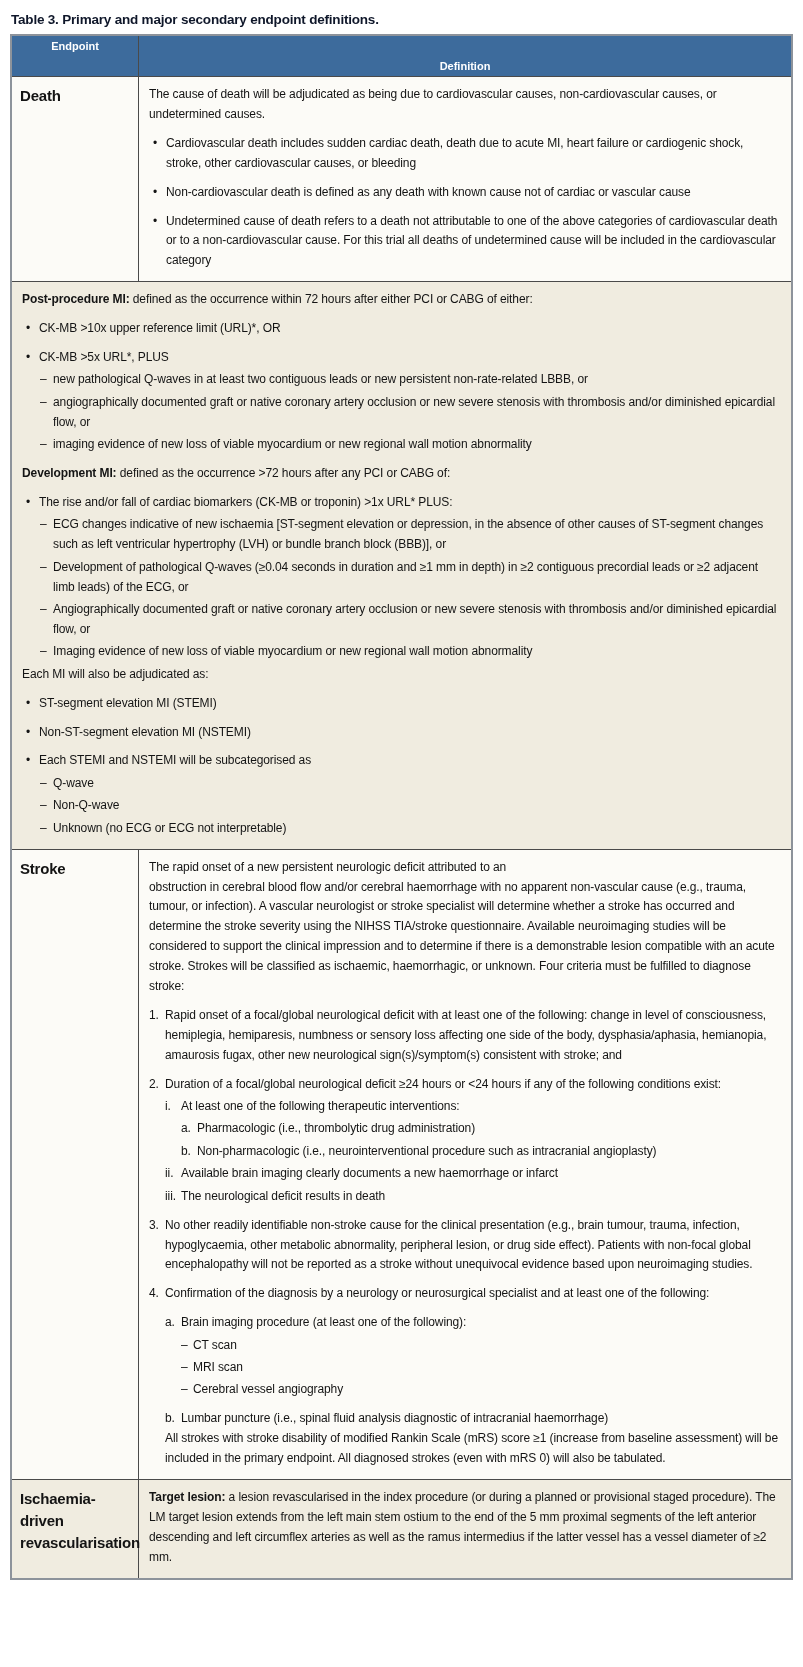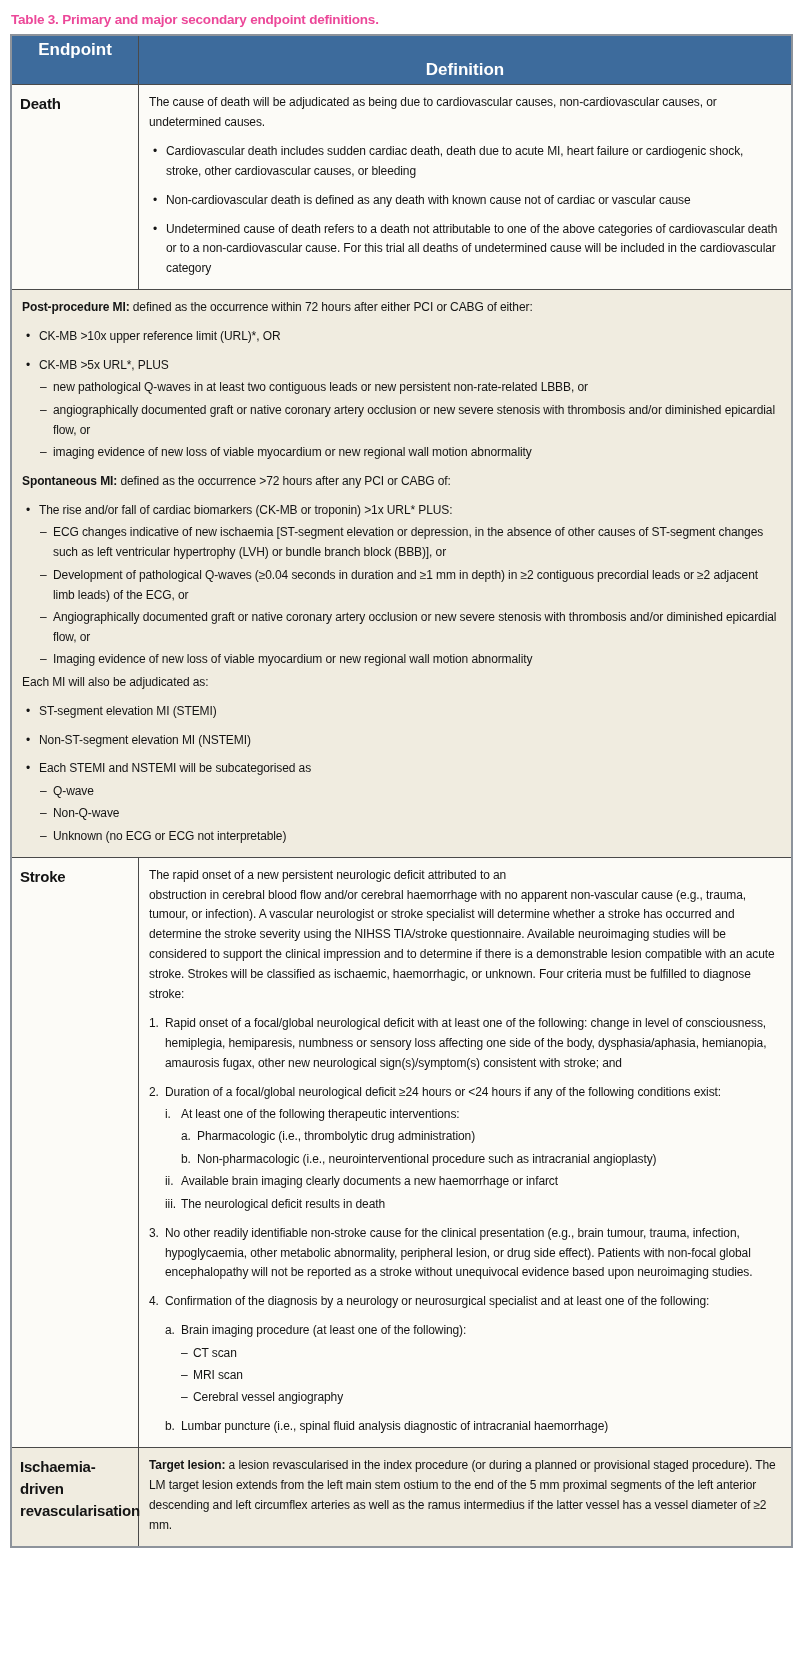"Table 3. Primary and major" .table-title { color: #ec4899 -> #0f172a }
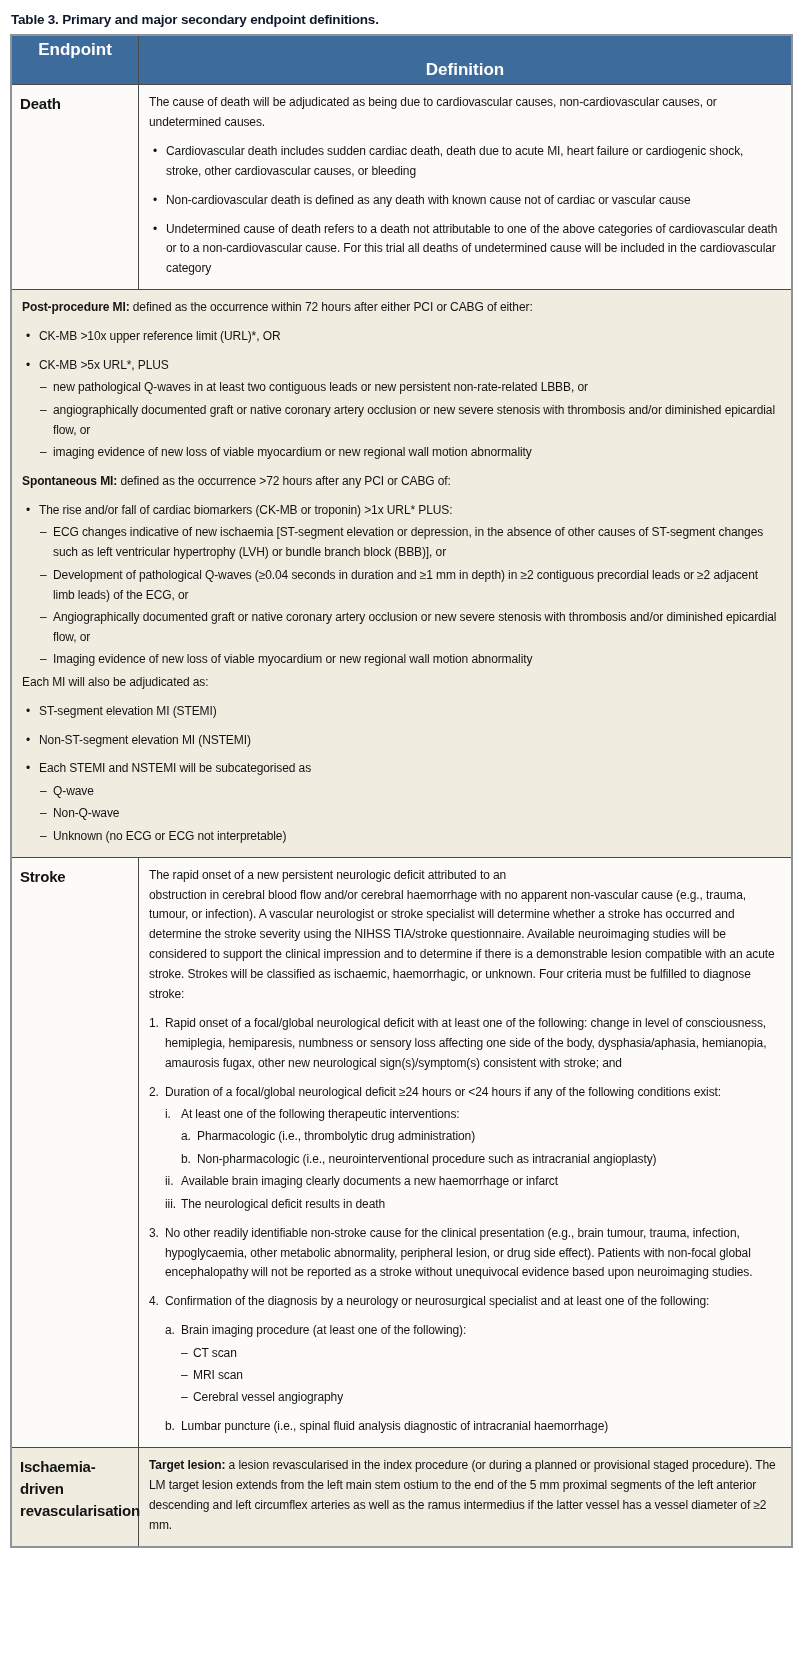"Endpoint" .th { font-size: 17px -> 11px }
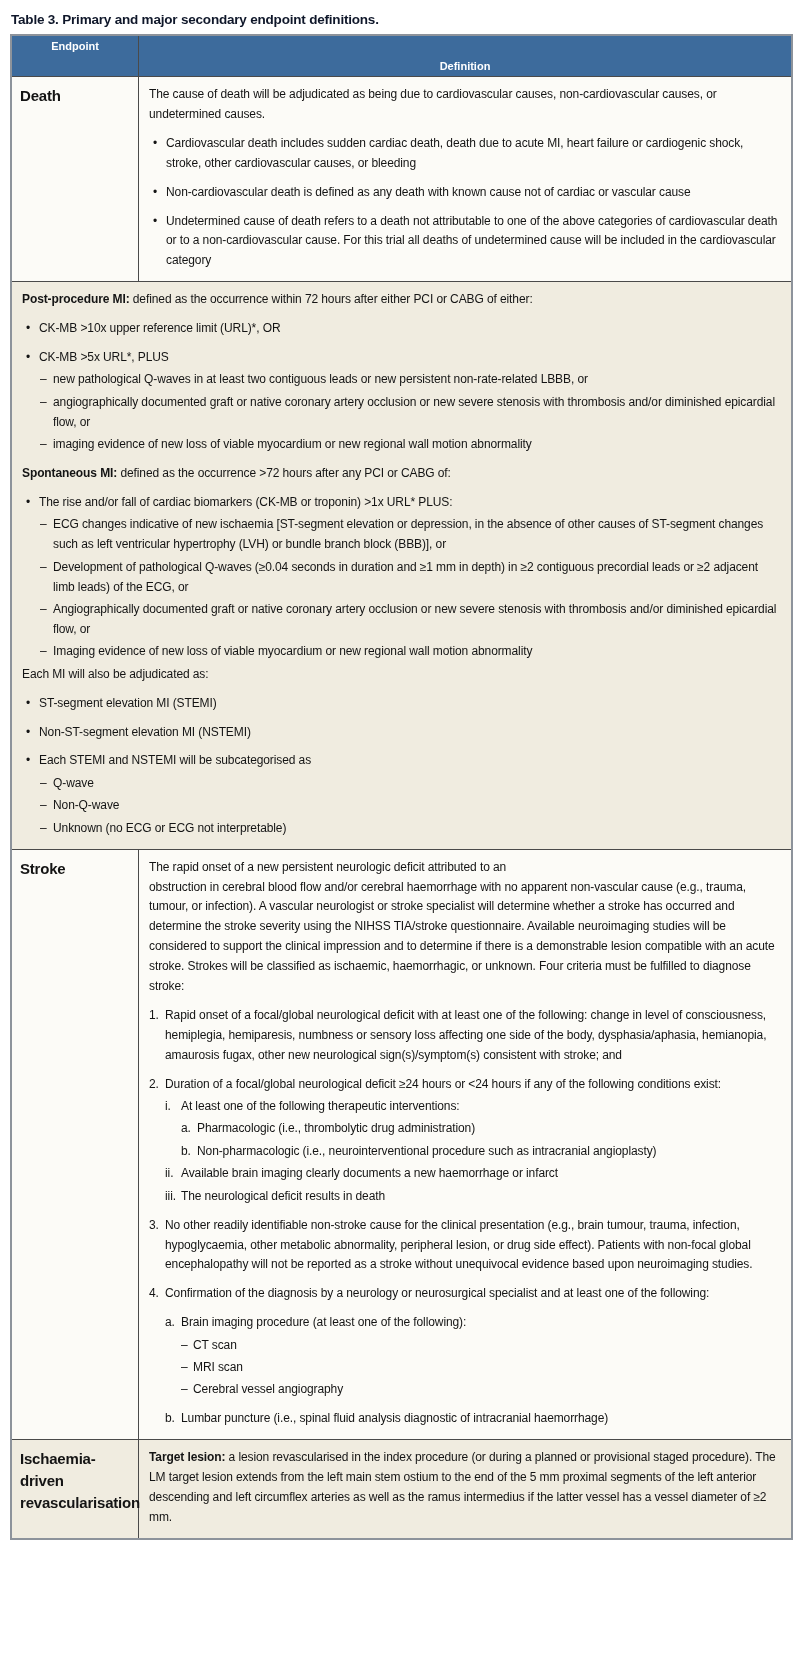"Spontaneous MI:" b { text: Spontaneous -> Development }
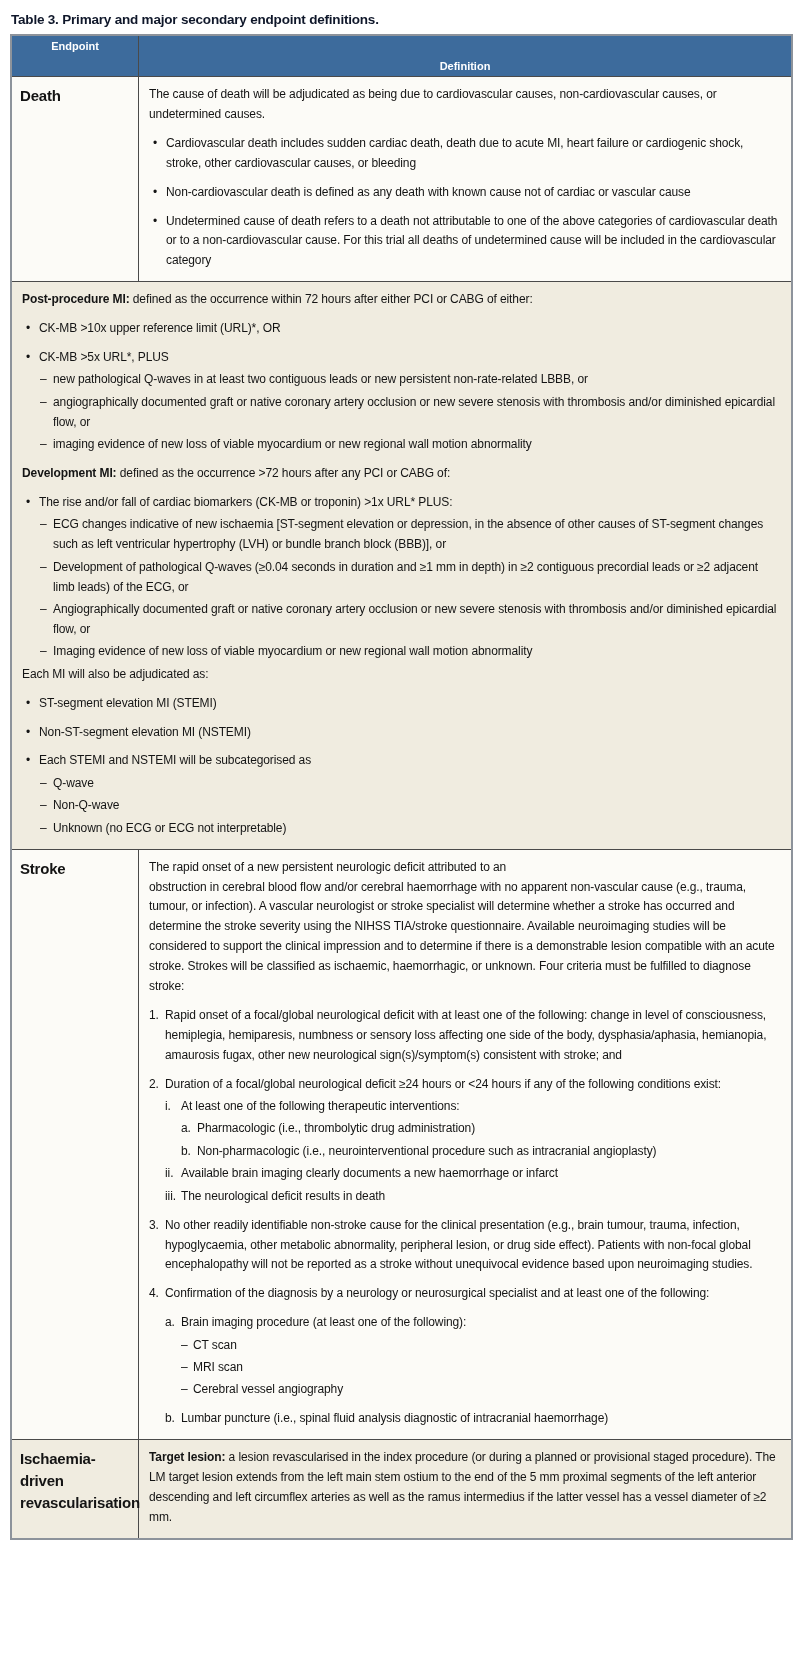"All strokes with stroke disability" div.blk { html: none -> <div>All strokes with stroke disability of modified Rankin Scale (mRS) score ≥1 (increase from baseline assessment) will be included in the primary endpoint. All diagnosed strokes (even with mRS 0) will also be tabulated.</div> }
